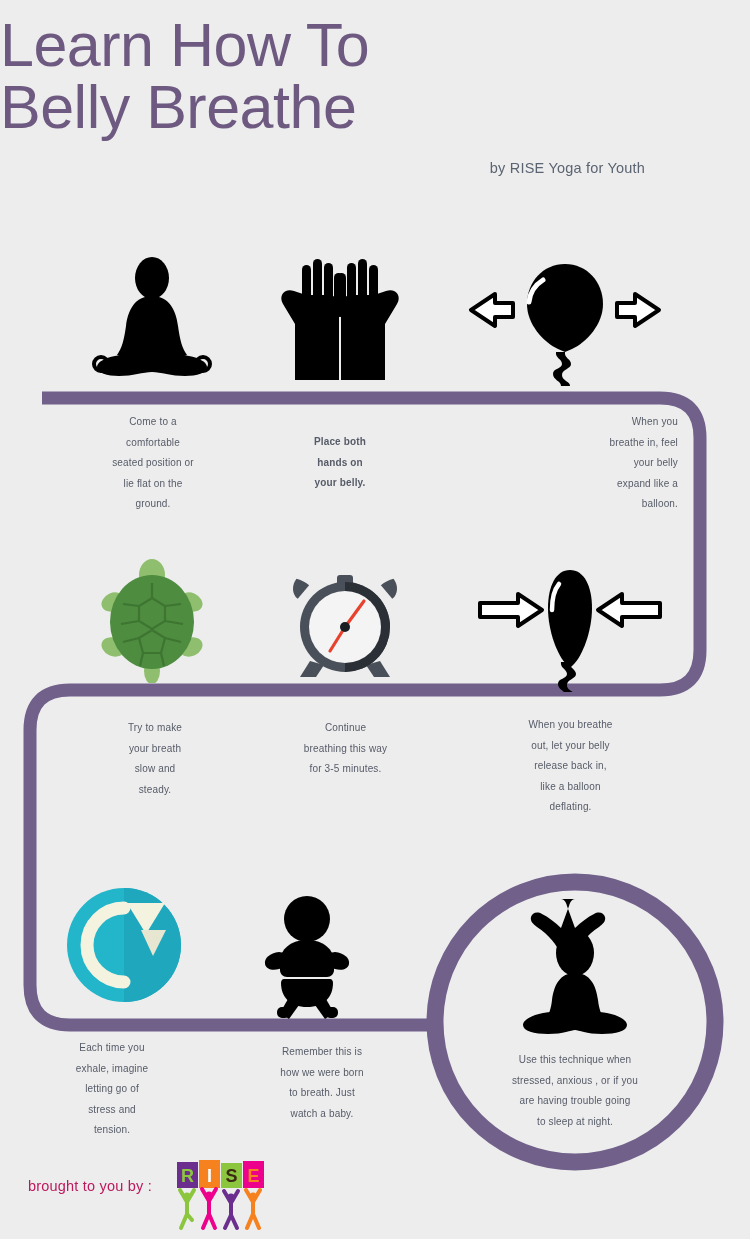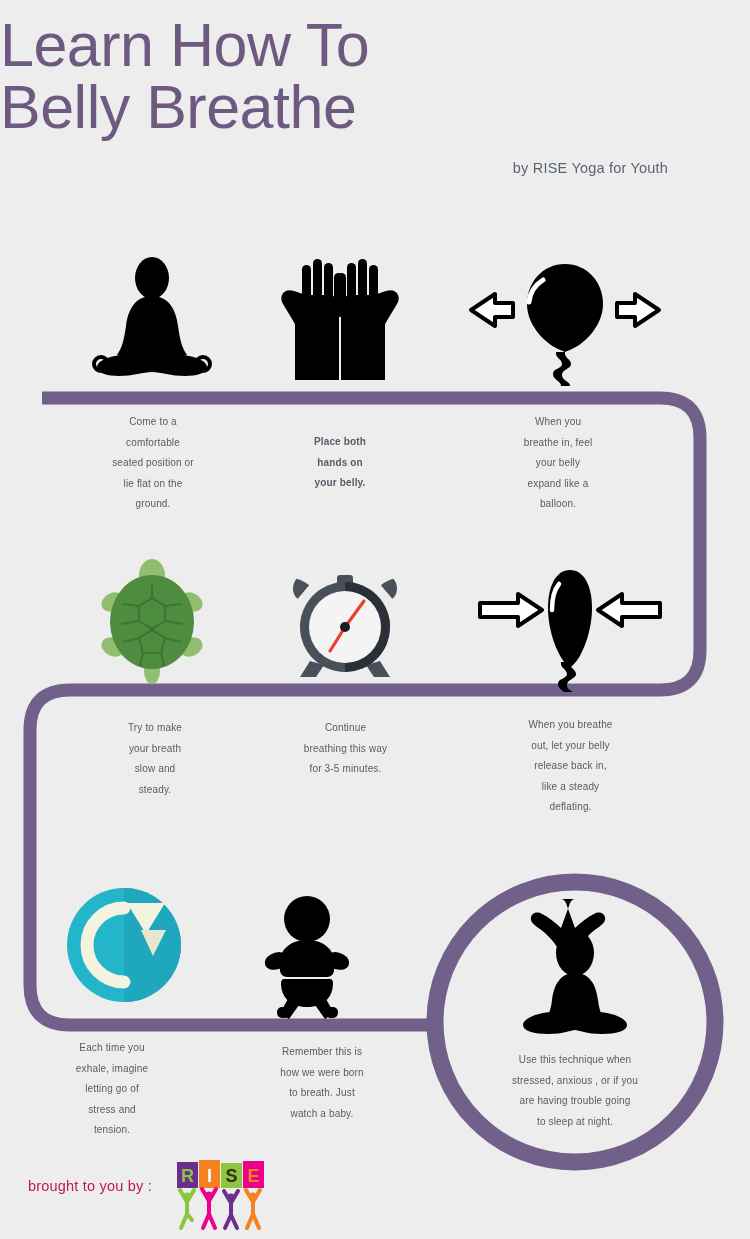"by RISE Yoga for Youth" .byline { right: 82px -> 105px }
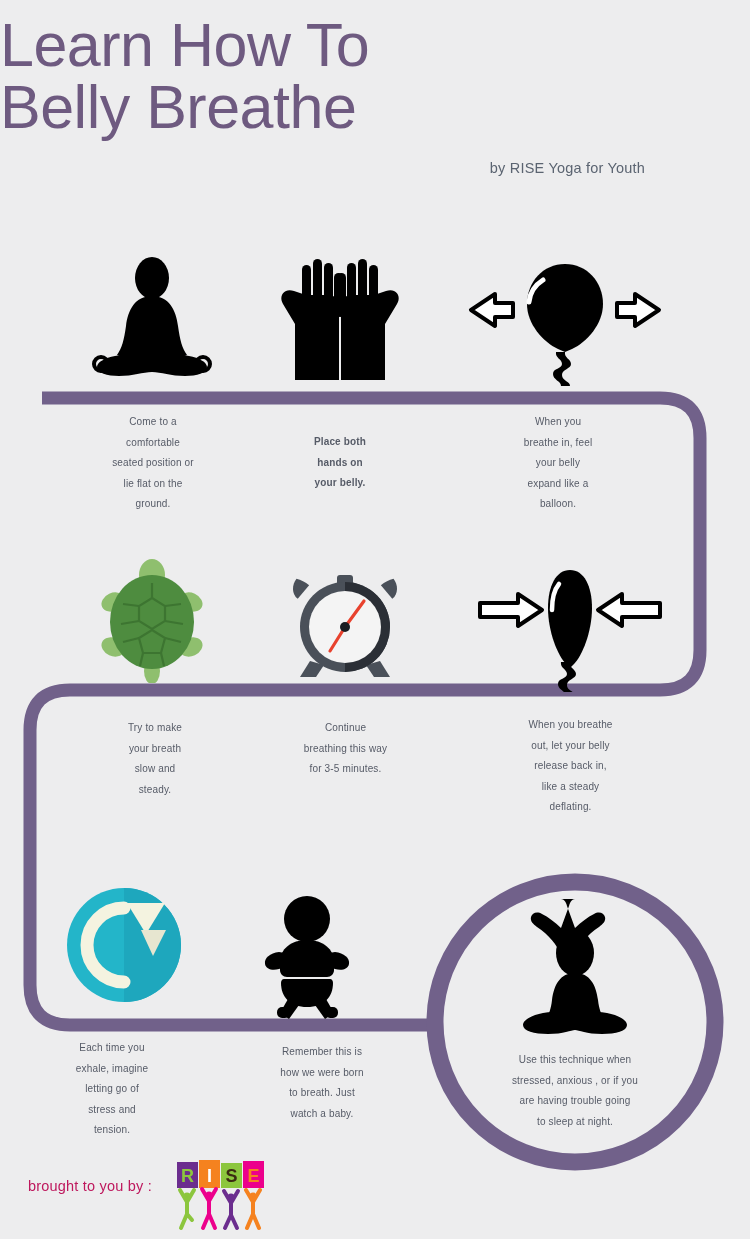"When you" div.caption { left: 453px -> 468px; text-align: none -> right }
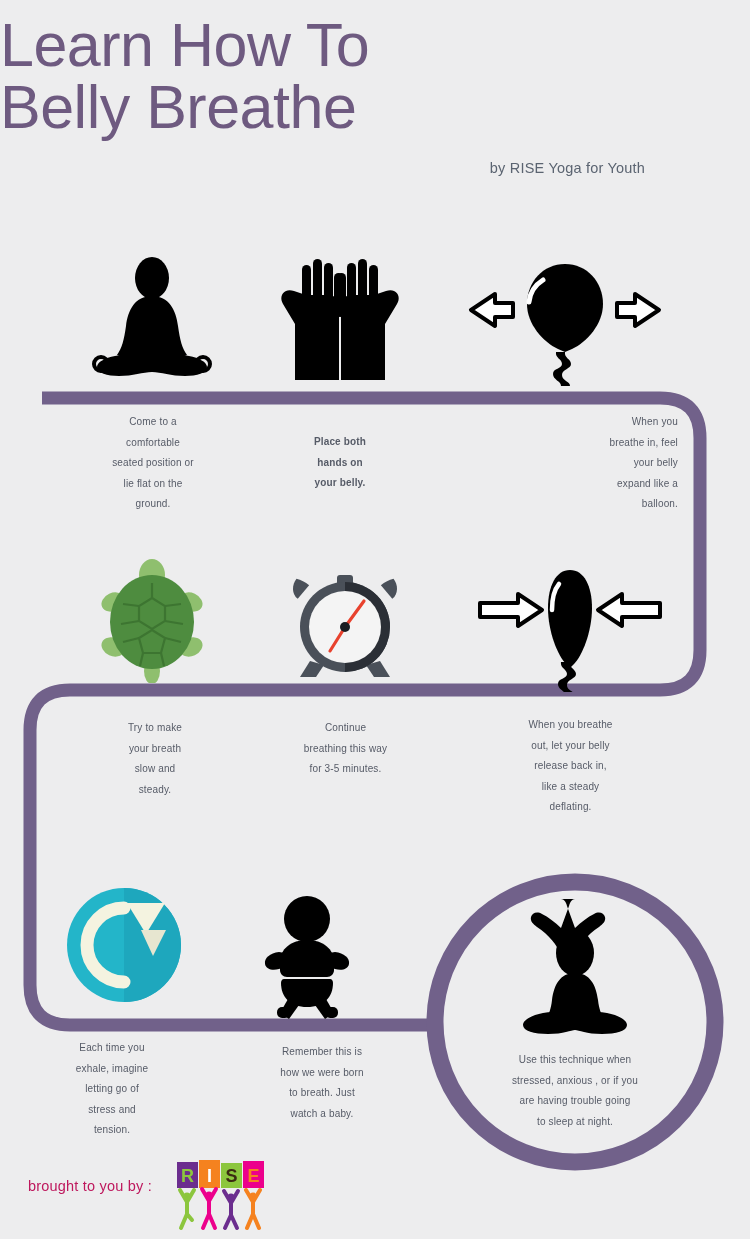"When you breathe" div.caption { text: steady -> balloon }
